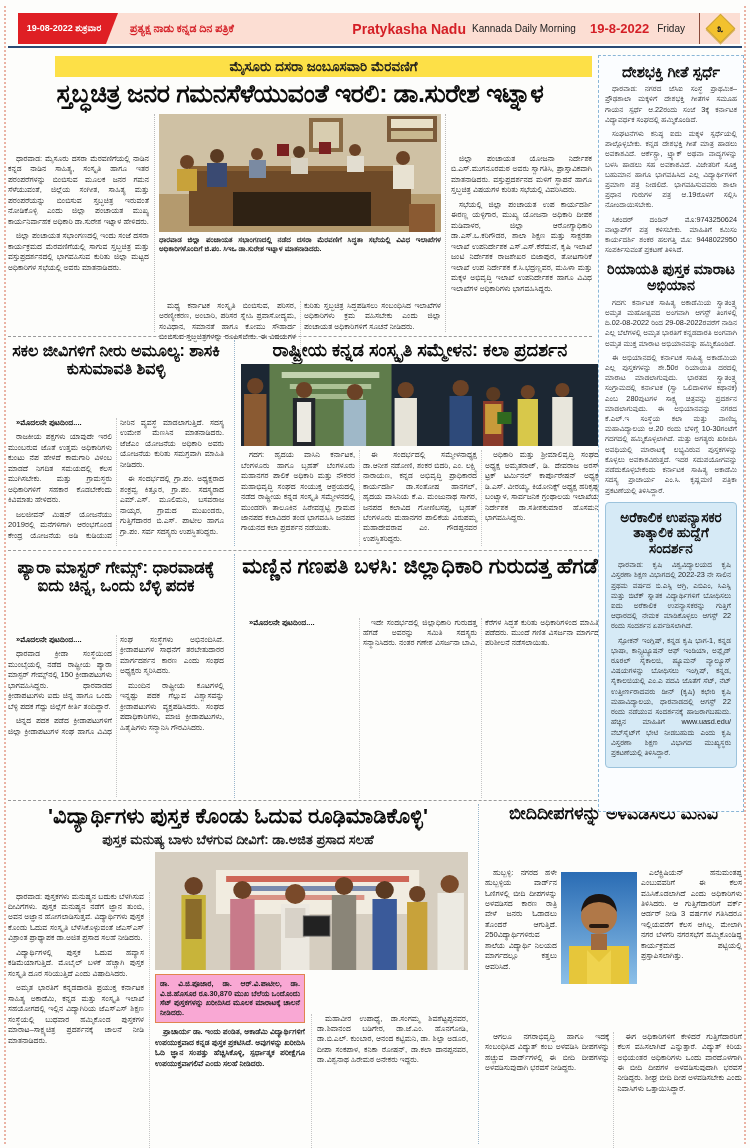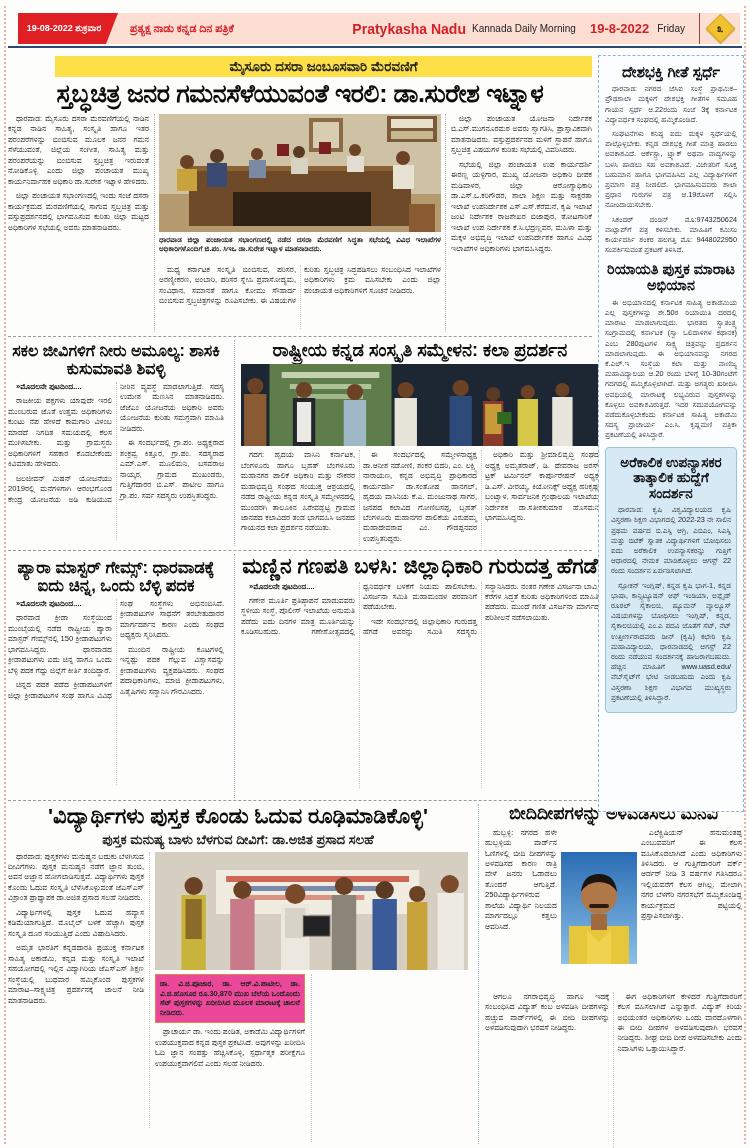"ಧಾರವಾಡ: ಮೈಸೂರು ದಸರಾ ಮೆರವಣಿಗೆಯಲ್ಲಿ ನಾಡಿನ" .body-txt { margin-top: none -> 40px }
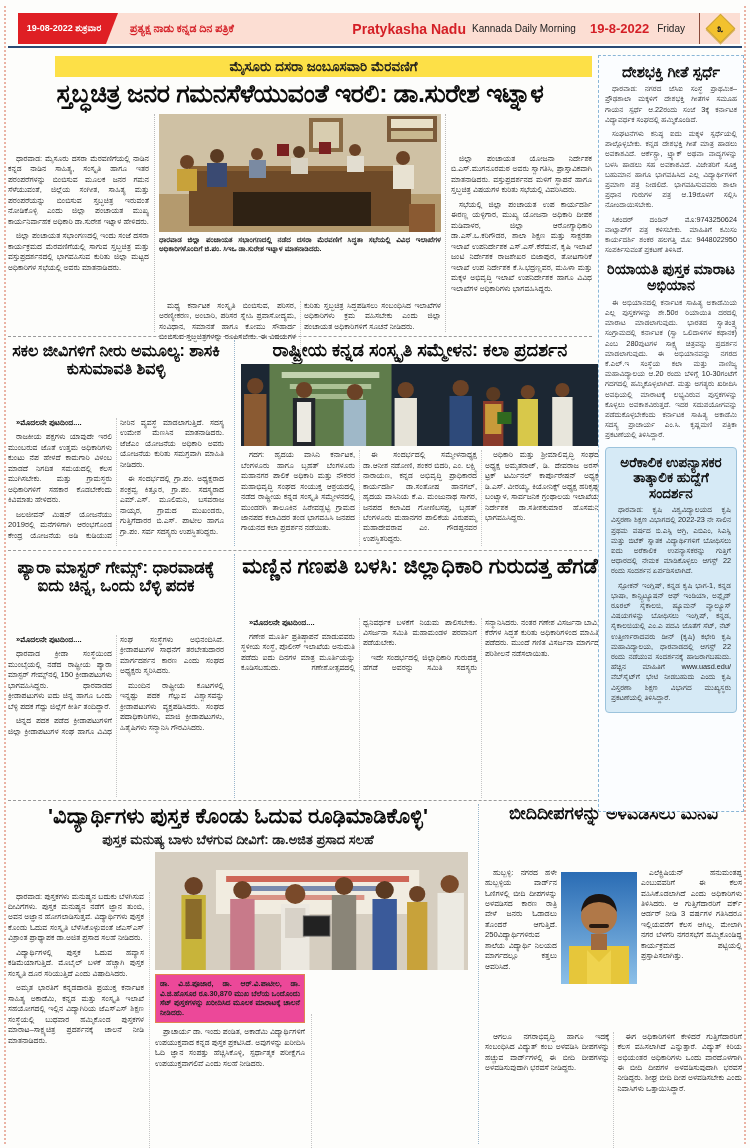"ಗದಗ: ಕರ್ನಾಟಕ ಸಾಹಿತ್ಯ ಅಕಾಡೆಮಿಯ" p { html: none -> <p>ಗದಗ: ಕರ್ನಾಟಕ ಸಾಹಿತ್ಯ ಅಕಾಡೆಮಿಯ ಸ್ವಾತಂತ್ರ್ಯ ಅಮೃತ ಮಹೋತ್ಸವದ ಅಂಗವಾಗಿ ಆಗಸ್ಟ್ ತಿಂಗಳಲ್ಲಿ ದಿ.02-08-2022 ರಿಂದ 29-08-2022ರವರೆಗೆ ನಾಡಿನ ಎಲ್ಲ ಬೆಲೆಗಳಲ್ಲಿ ಅಮೃತ ಭಾರತಿಗೆ ಕನ್ನಡದಾರತಿ ಅಂಗವಾಗಿ ಅಮೃತ ಮುಕ್ತ ಮಾರಾಟ ಅಭಿಯಾನವನ್ನು ಹಮ್ಮಿಕೊಂಡಿದೆ.</p> }
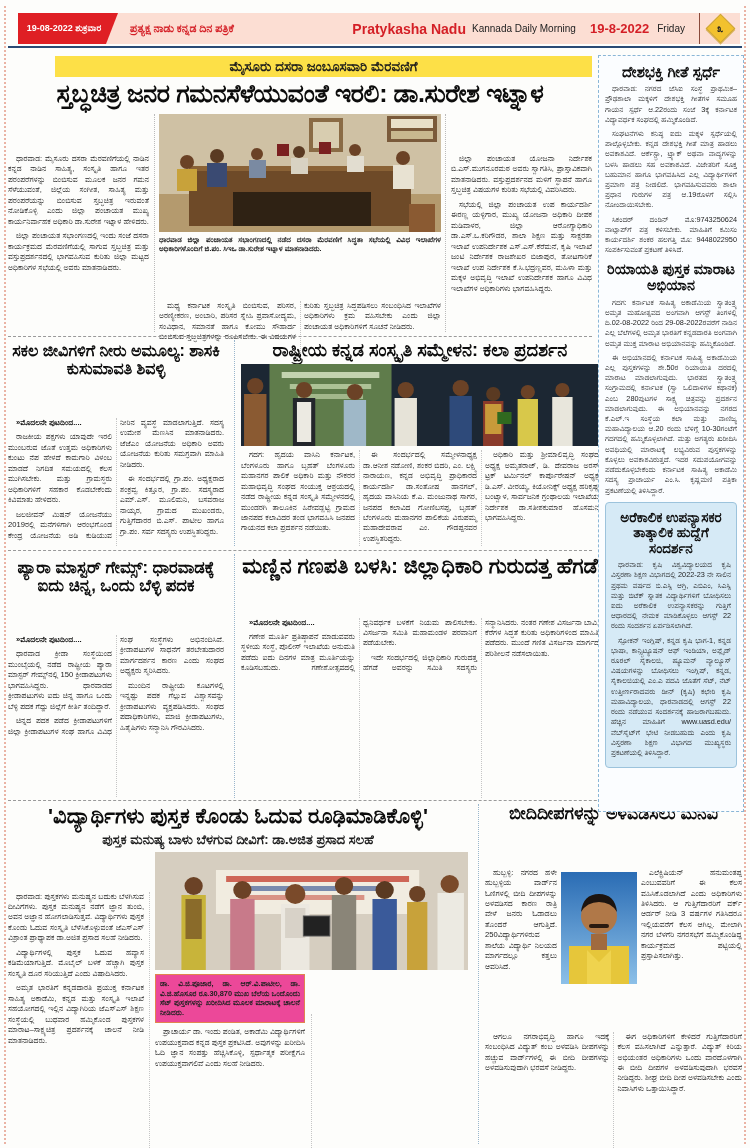"ಗಣೇಶ ಮೂರ್ತಿ ಪ್ರತಿಷ್ಠಾಪನೆ ಮಾಡುವವರು ಸ್ಥಳೀಯ" p { html: <p>ಗಣೇಶ ಮೂರ್ತಿ ಪ್ರತಿಷ್ಠಾಪನೆ ಮಾಡುವವರು ಸ್ಥಳೀಯ ಸಂಸ್ಥೆ, ಪೊಲೀಸ್ ಇಲಾಖೆಯ ಅನುಮತಿ ಪಡೆದು ಐದು ದಿನಗಳ ಮಾತ್ರ ಮೂರ್ತಿಯನ್ನು ಕೂಡಿಸಬಹುದು. ಗಣೇಶೋತ್ಸವದಲ್ಲಿ ಧ್ವನಿವರ್ಧಕ ಬಳಕೆಗೆ ನಿಯಮ ಪಾಲಿಸಬೇಕು. ವಿಸರ್ಜನಾ ಸಮಿತಿ ಮಹಾಮಂಡಳ ಪರವಾನಿಗೆ ಪಡೆಯಬೇಕು.</p> -> none }
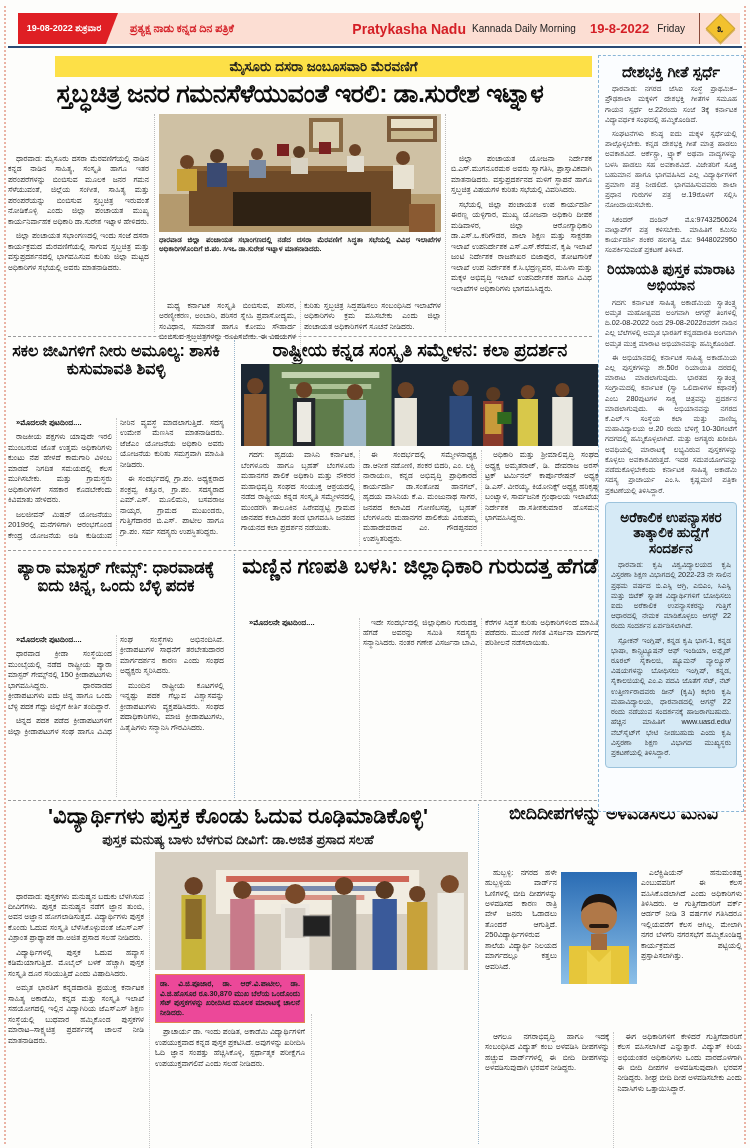"ಡಾ. ವಿ.ಜಿ.ಪೂಜಾರ, ಡಾ. ಆರ್.ವಿ.ಪಾಟೀಲ, ಡಾ." .capbox { background: #ec4899 -> #f9a8d4 }
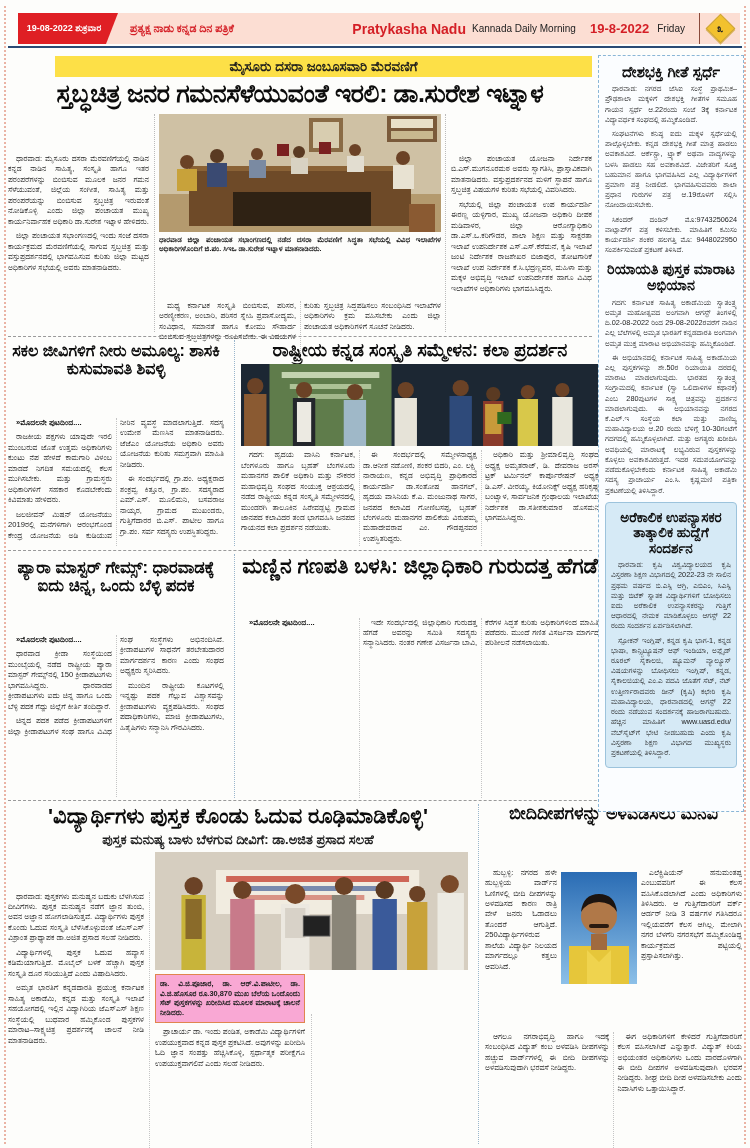"ಮಹಾವೀರ ಉಪಾಧ್ಯೆ, ಡಾ.ಸಂಗಮ್ಮ" p { html: none -> <p>ಮಹಾವೀರ ಉಪಾಧ್ಯೆ, ಡಾ.ಸಂಗಮ್ಮ ಶಿವಶೆಟ್ಟಪ್ಪನವರ, ಡಾ.ಶಿವಾನಂದ ಬಡಿಗೇರ, ಡಾ.ಜೆ.ಎಂ. ಹೊನಗೋಡಿ, ಡಾ.ಬಿ.ಎಲ್. ಕುಂಬಾರ, ಆನಂದ ಕಟ್ಟಿಮನಿ, ಡಾ. ಶಿಲ್ಪಾ ಅಡೂರ, ದೀಪಾ ಸಂಕಪಾಳ, ಕನಿಕಾ ರೋಷನ್, ಡಾ.ಕಲಾ ದಾನಪ್ಪನವರ, ಡಾ.ವಿಶ್ವನಾಥ ಹಿರೇಮಠ ಅನೇಕರು ಇದ್ದರು.</p> }
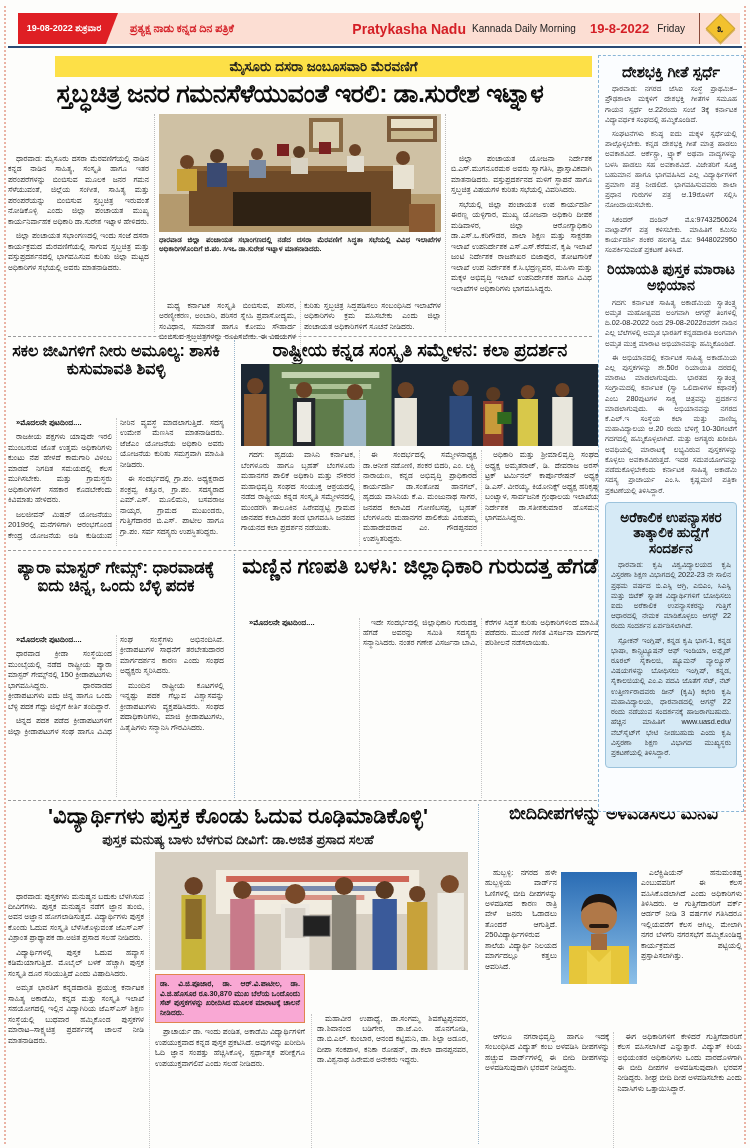"ಪ್ರಾಚಾರ್ಯ ಡಾ. ಇಂದು ಪಂಡಿತ, ಅಕಾಡೆಮಿ" div.body-txt { font-weight: none -> bold }
